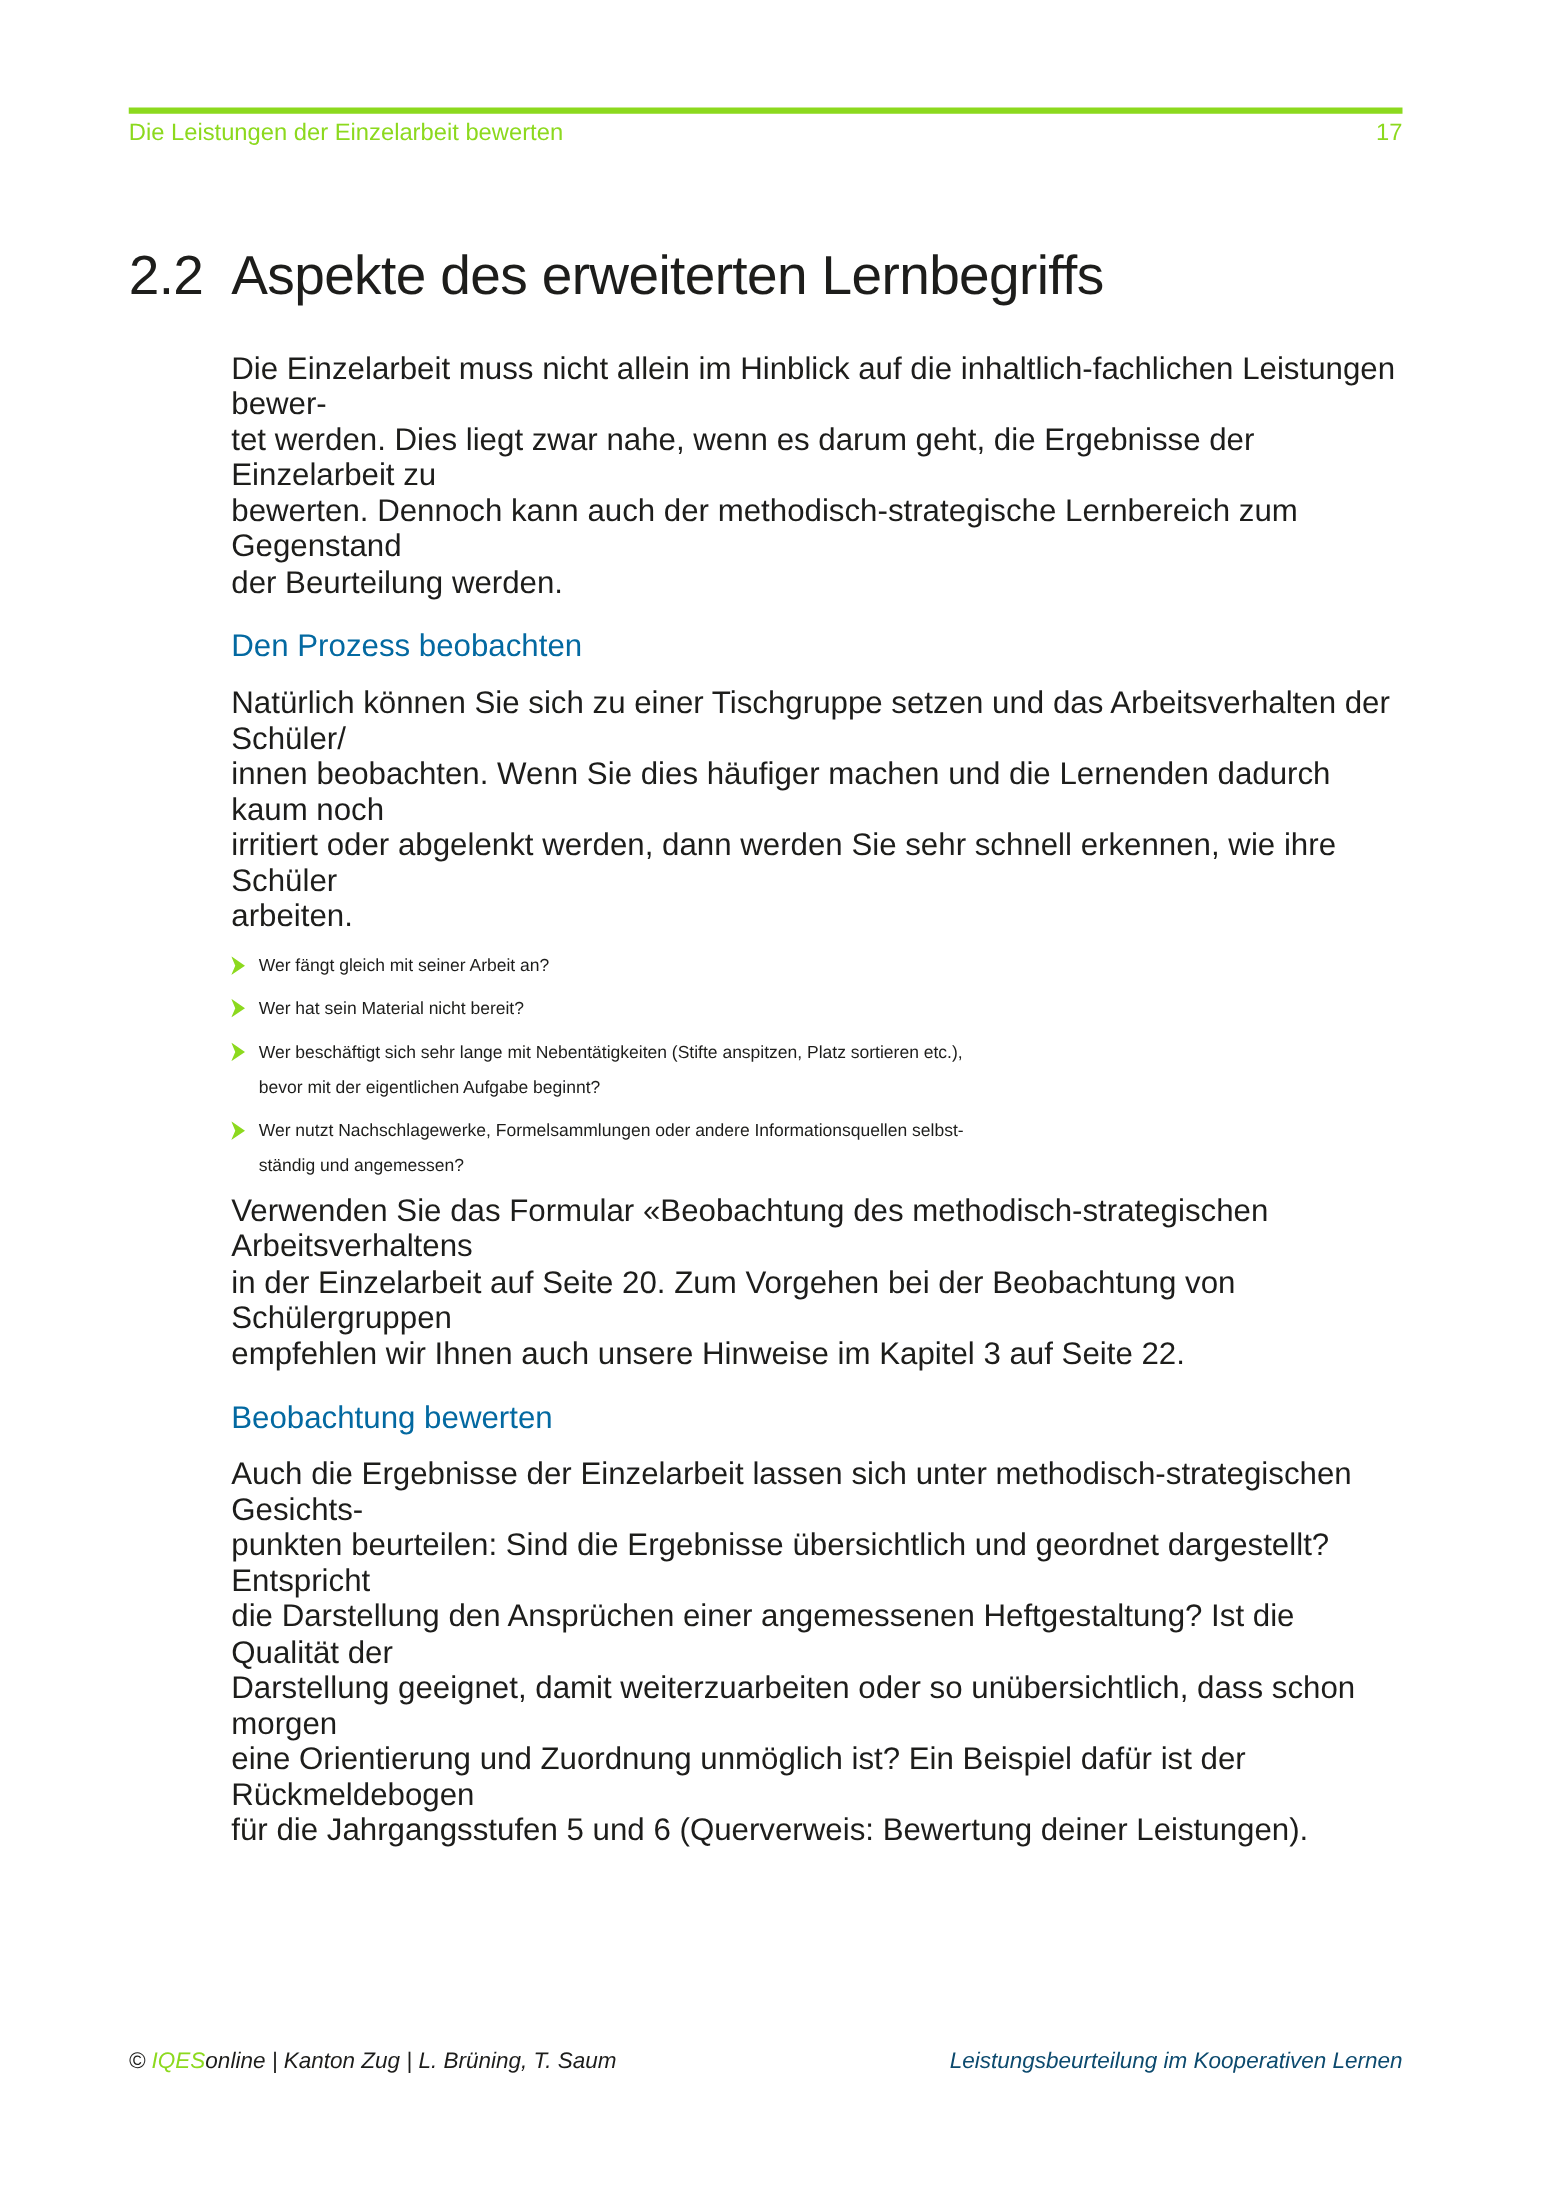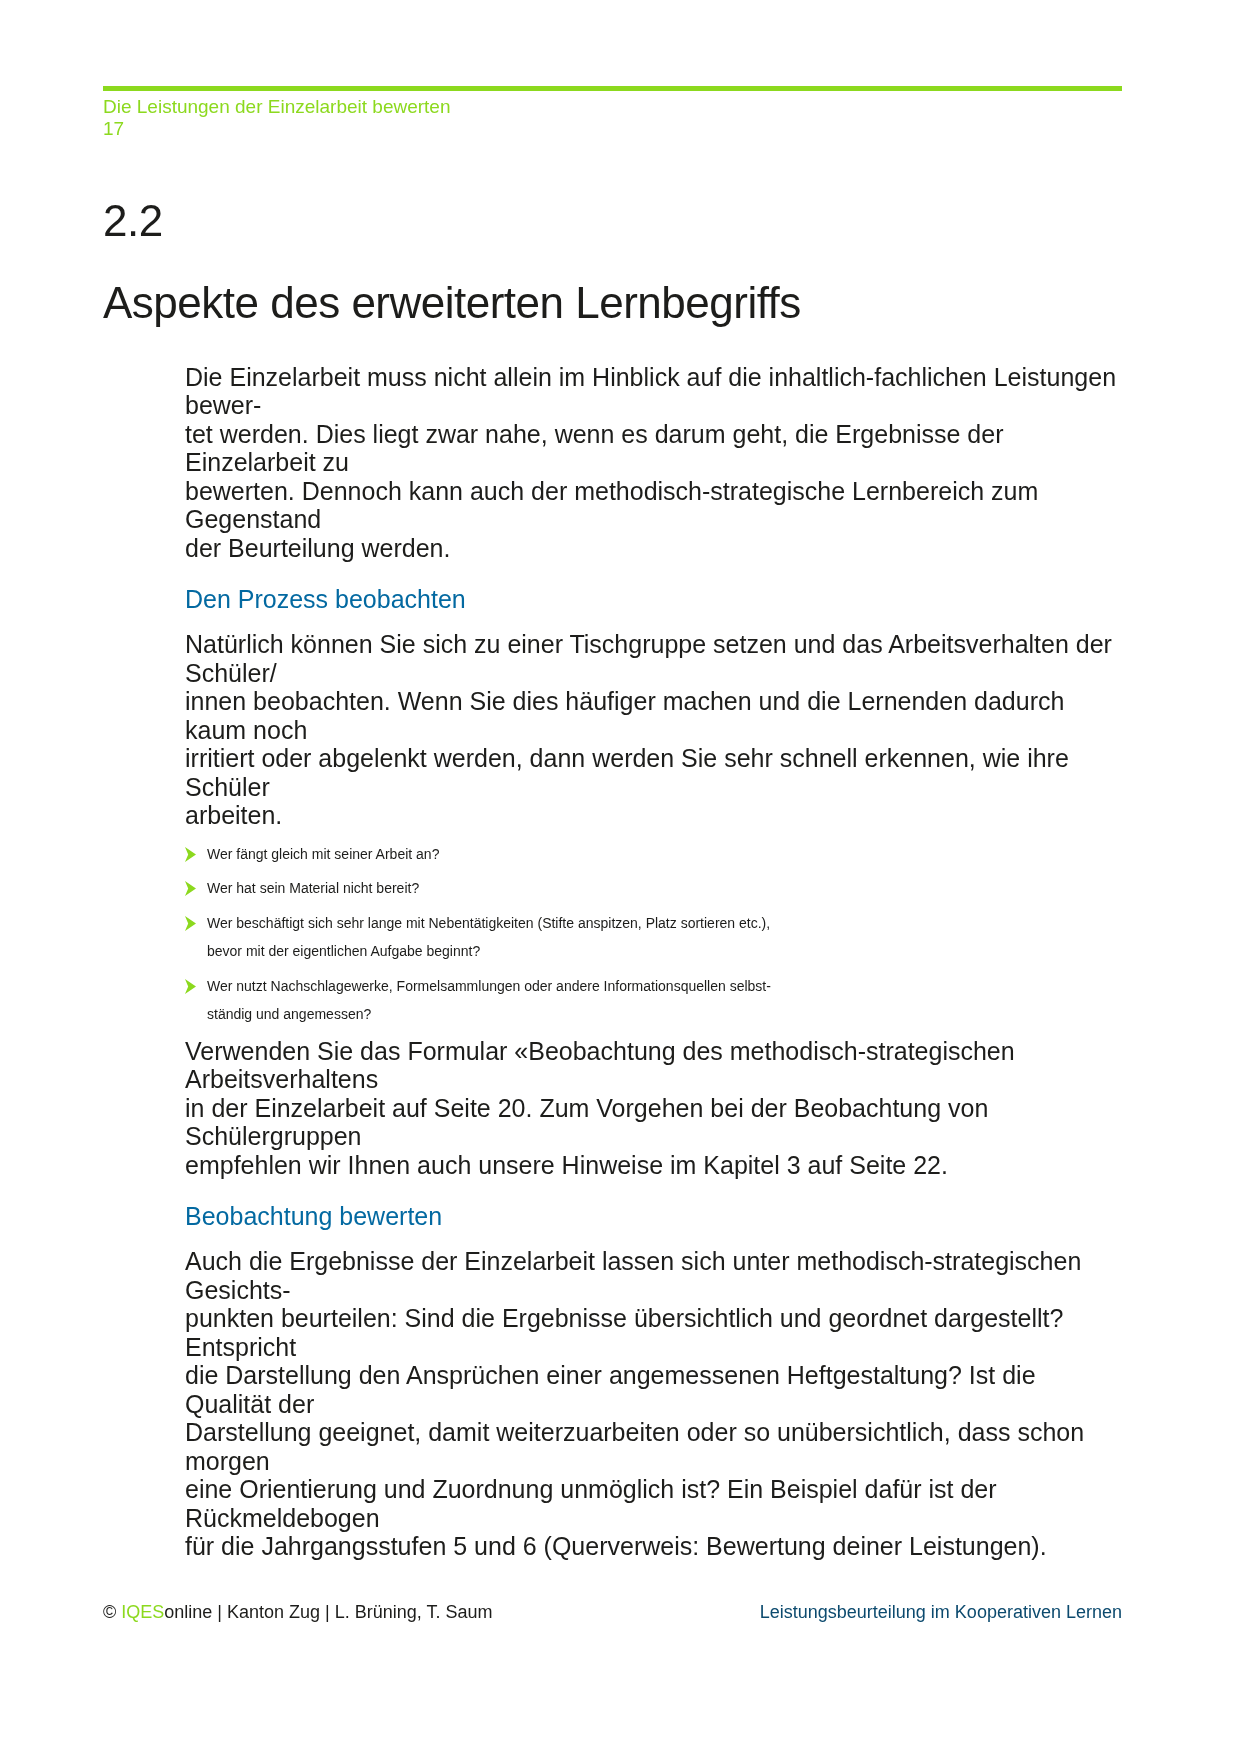"Die Leistungen der Einzelarbeit bewerten" .running-head { flex-direction: column -> none }
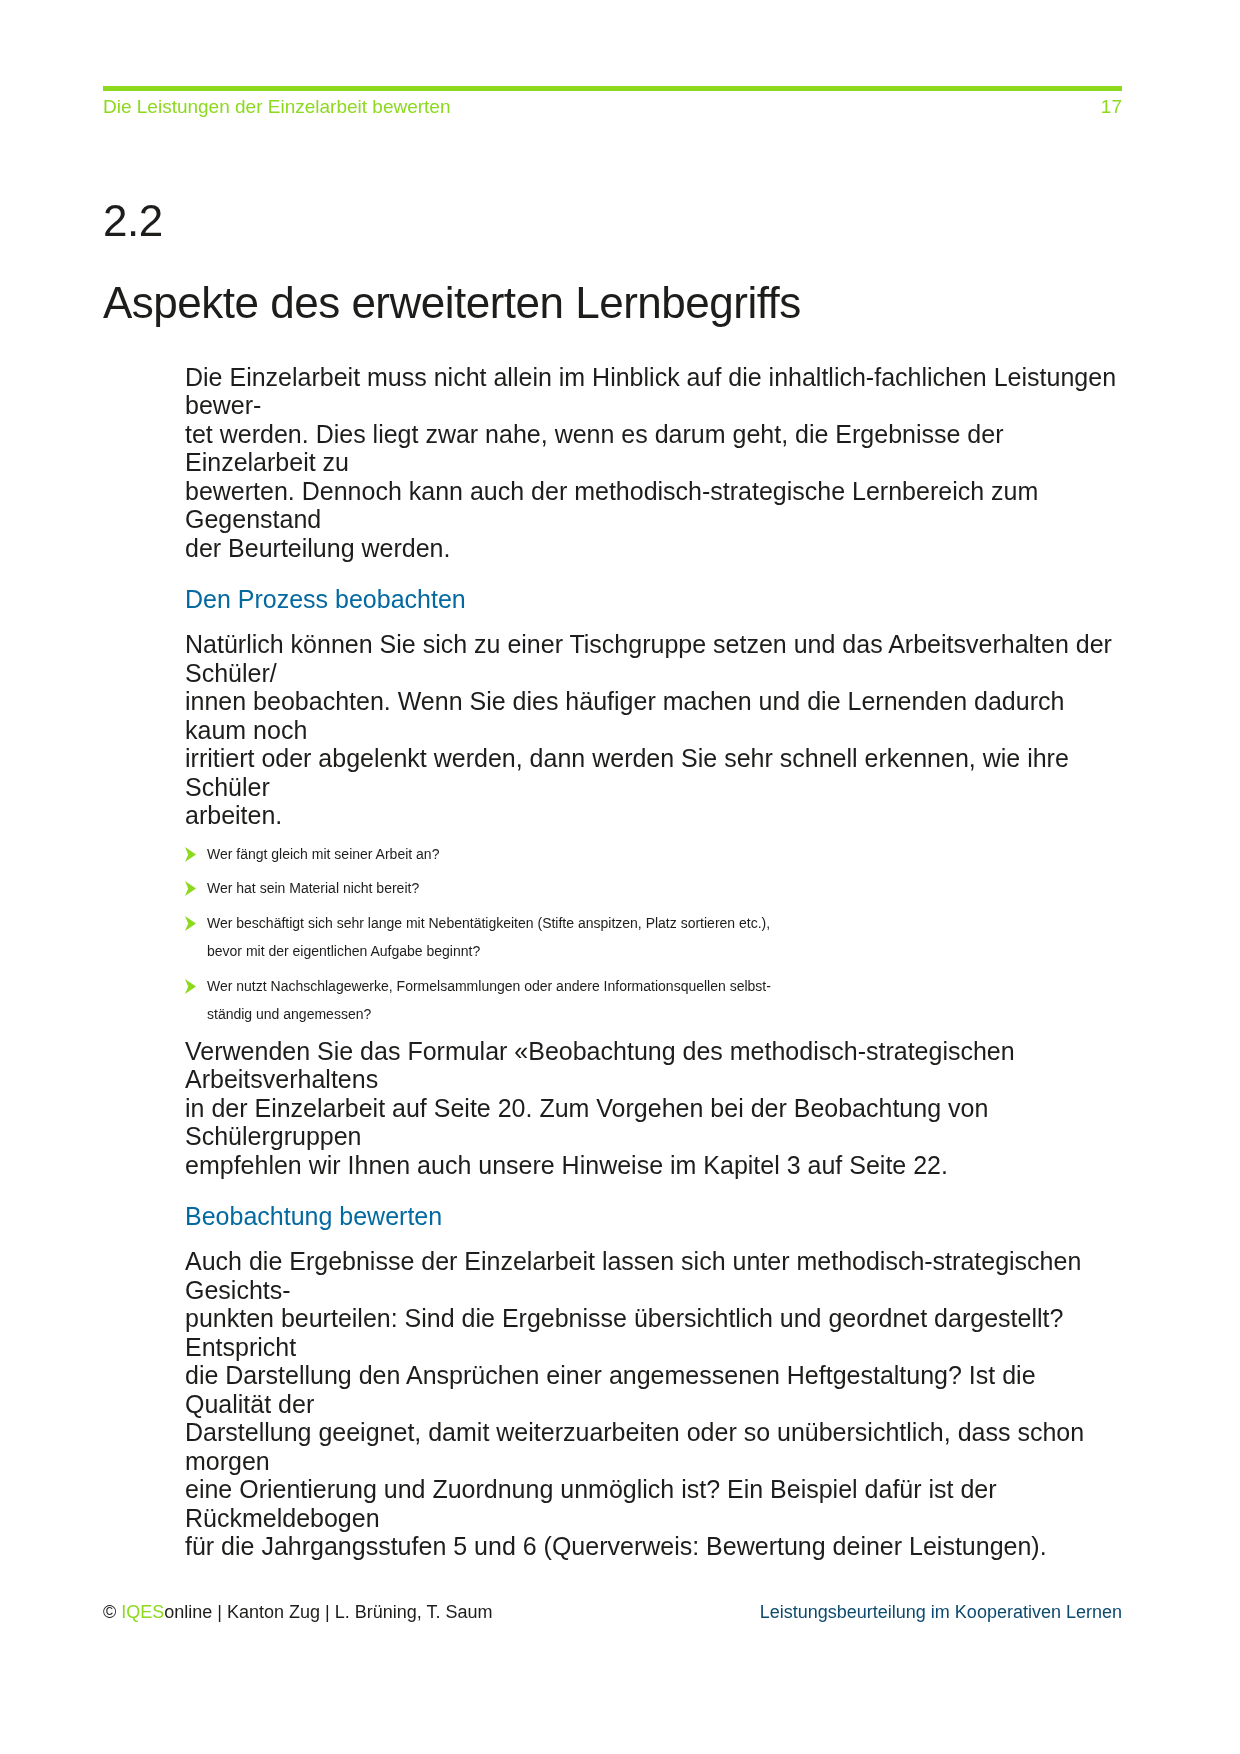"2.2" .chapter-title { flex-direction: column -> none }
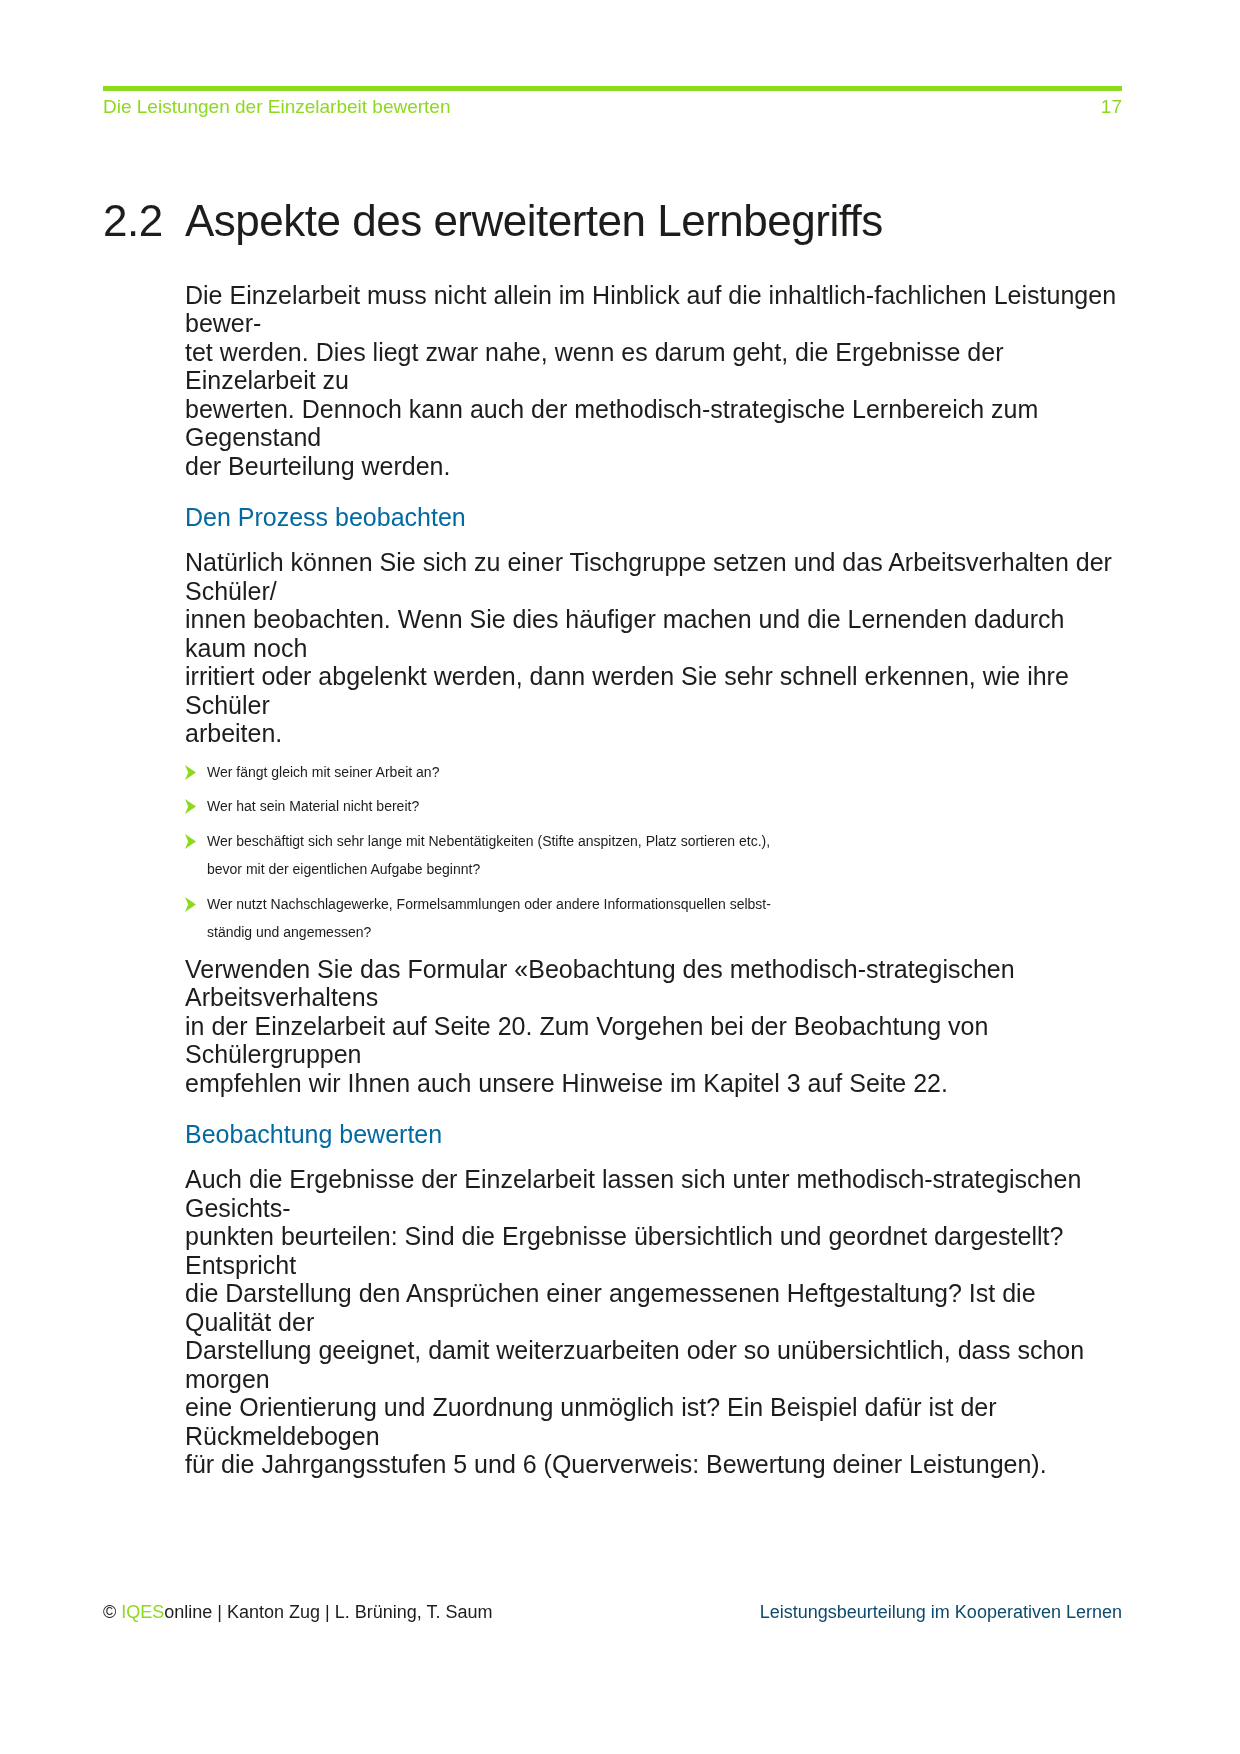"© IQESonline | Kanton Zug" .footer { font-style: none -> italic; top: 1602px -> 1638px }
